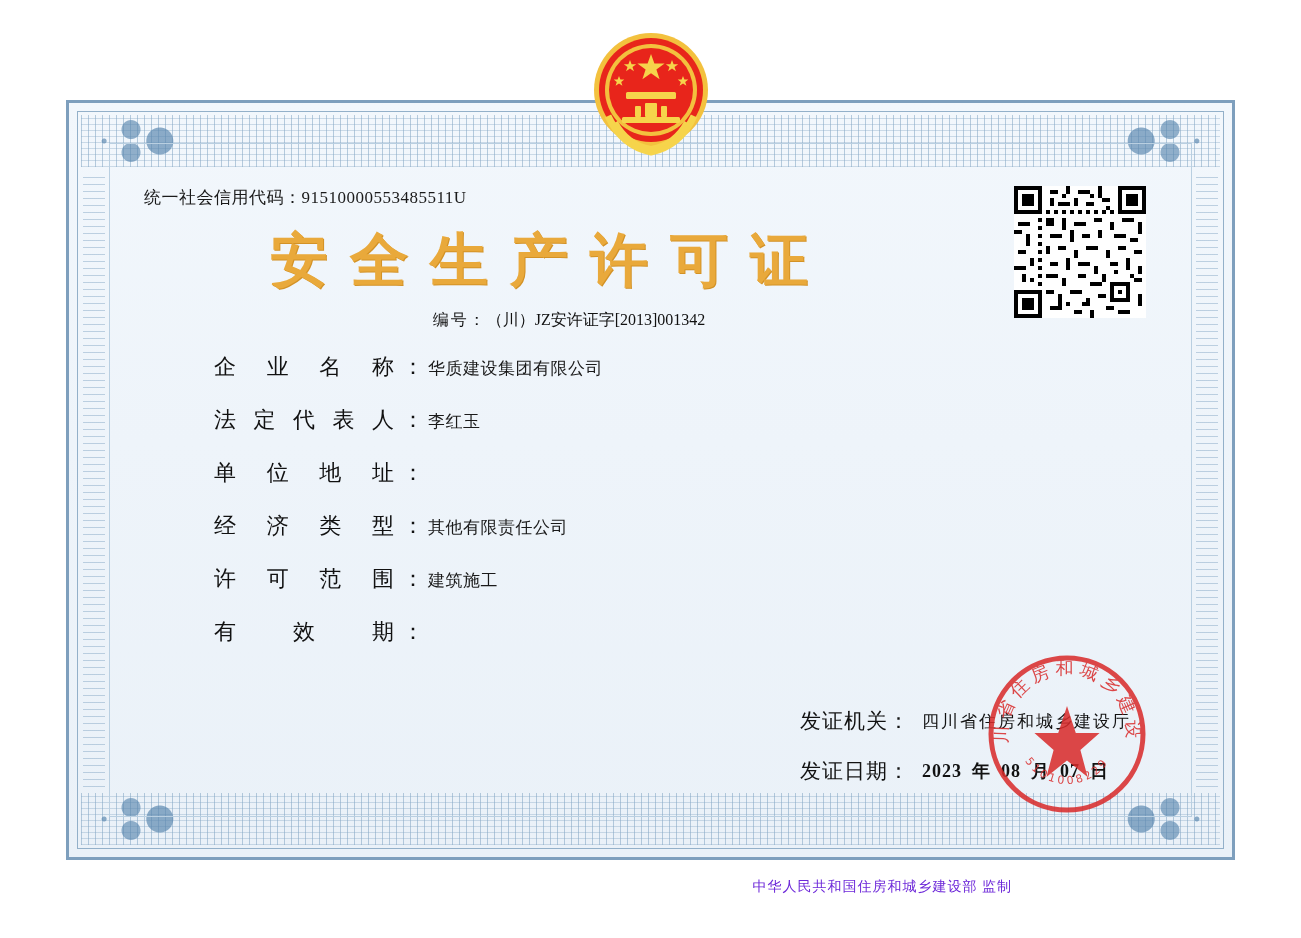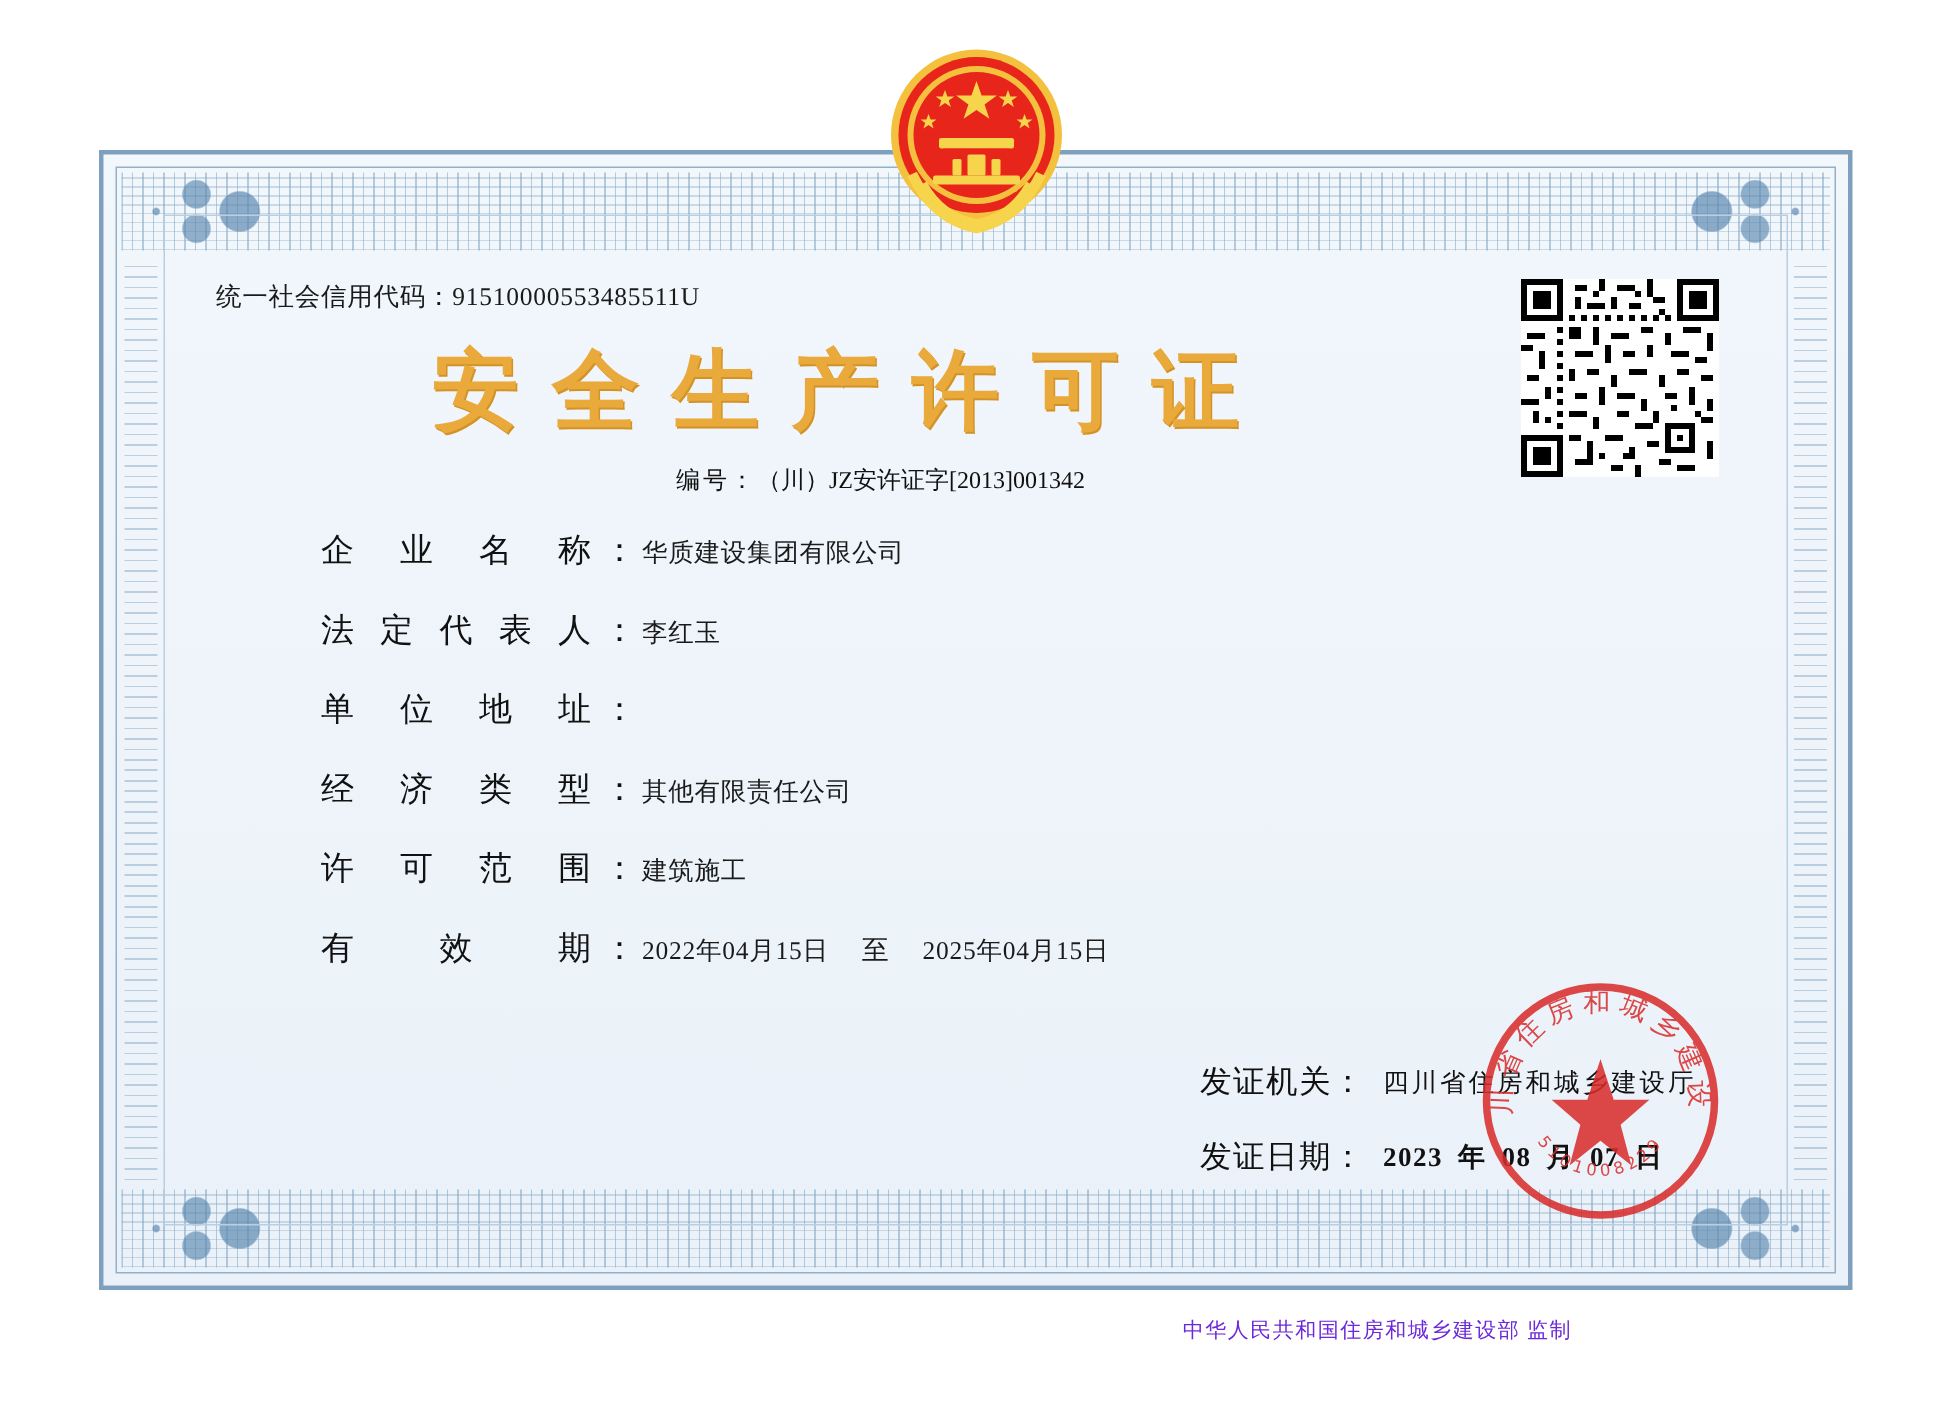"统一社会信用代码：91510000553485511U" #certificate { padding-left: 36px -> none }
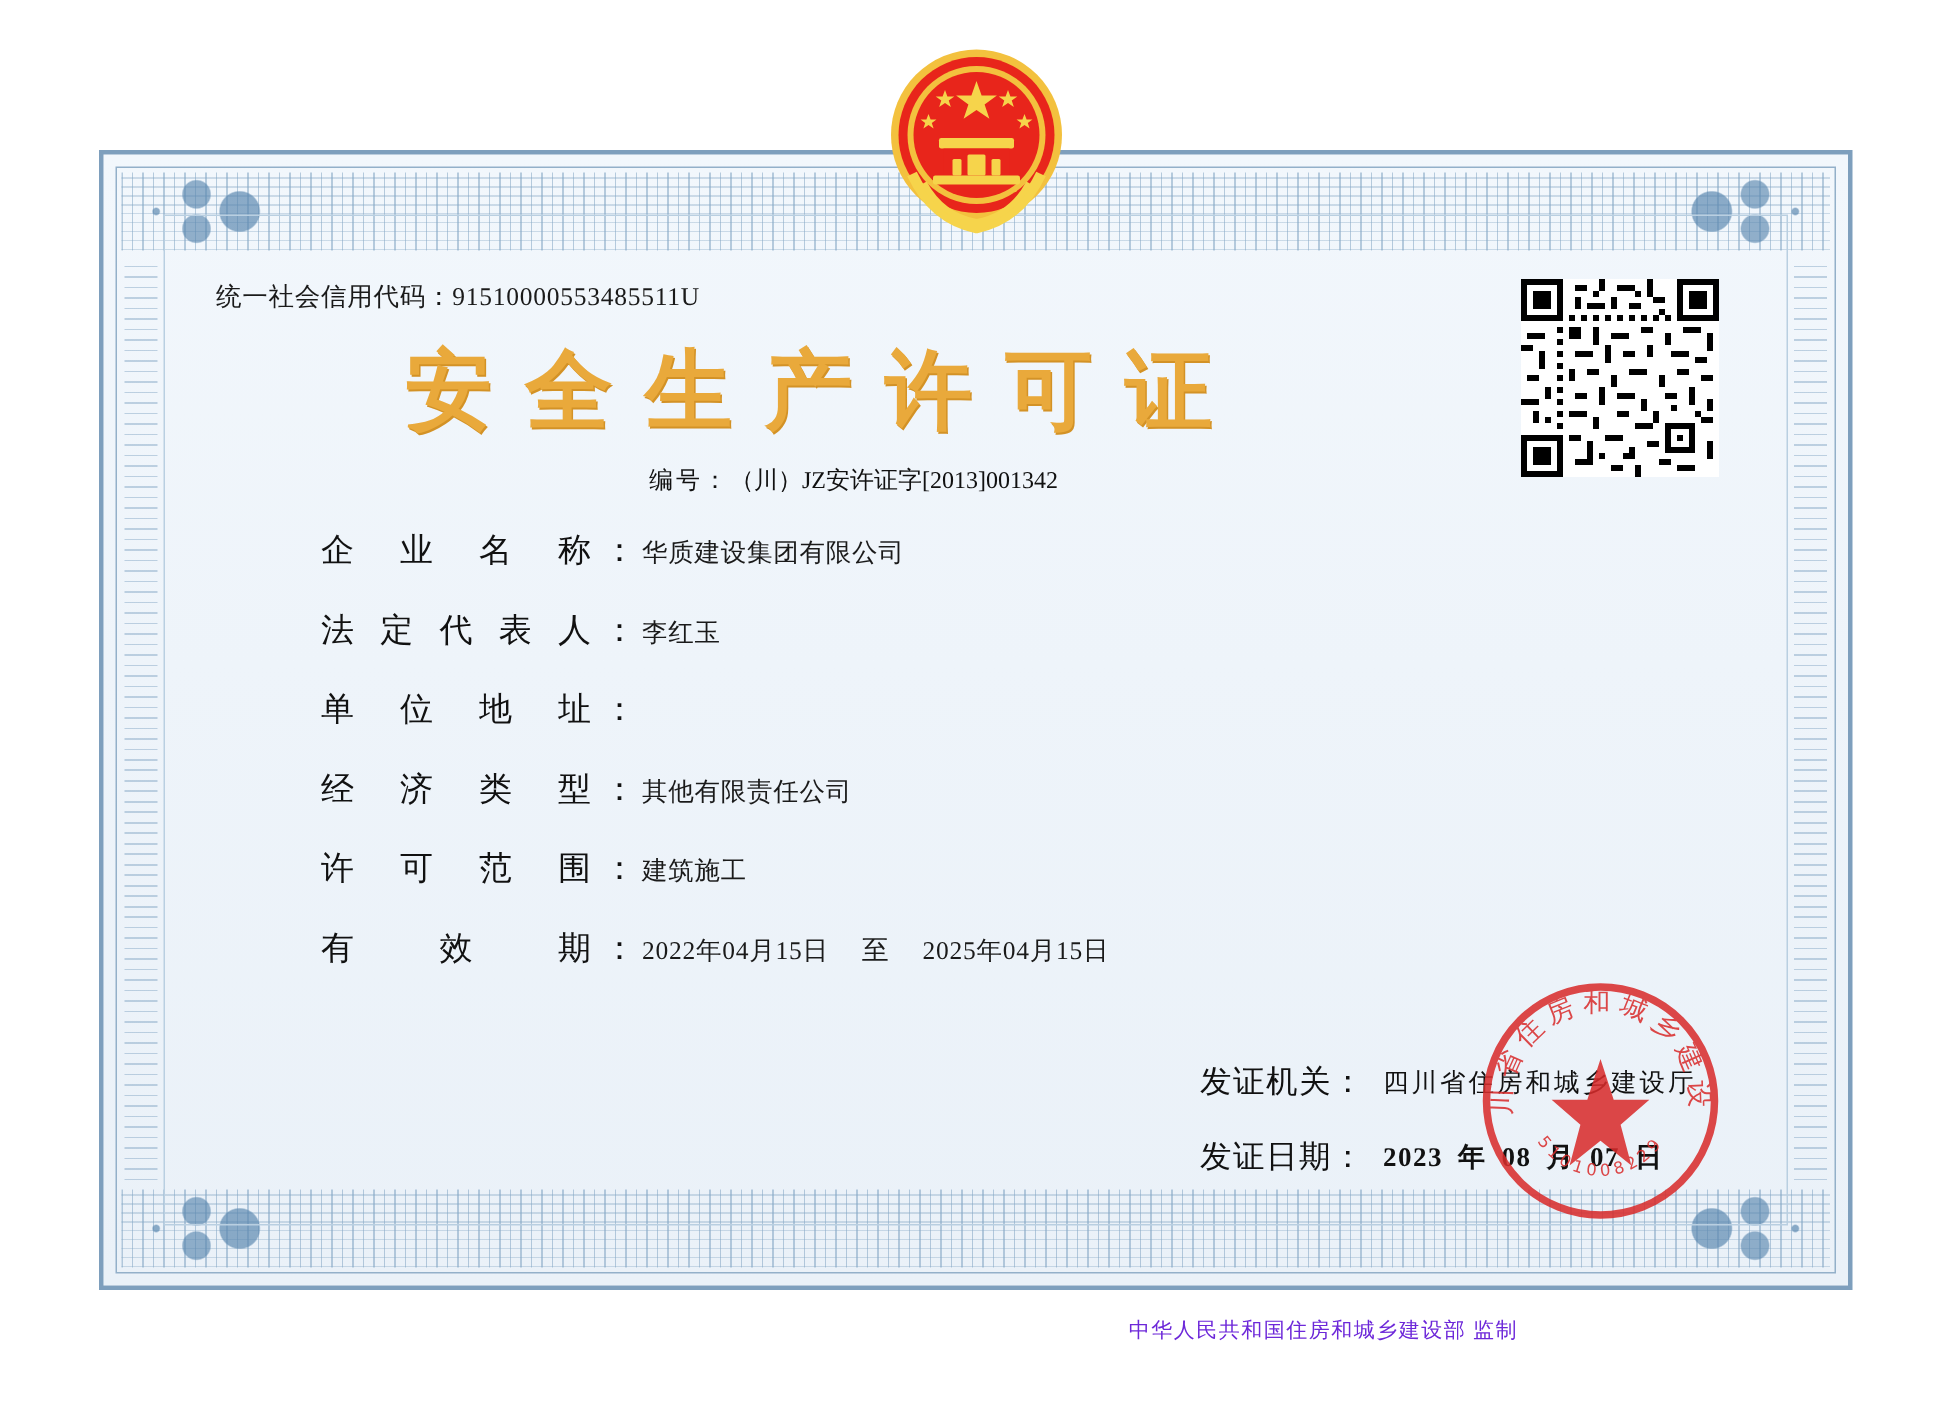"2022年04月15日 至 2025年04月15日" div.field-value { html: <div> <span>2022年04月15日</span><span>至</span><span>2025年04月15日</span> </div> -> none }
